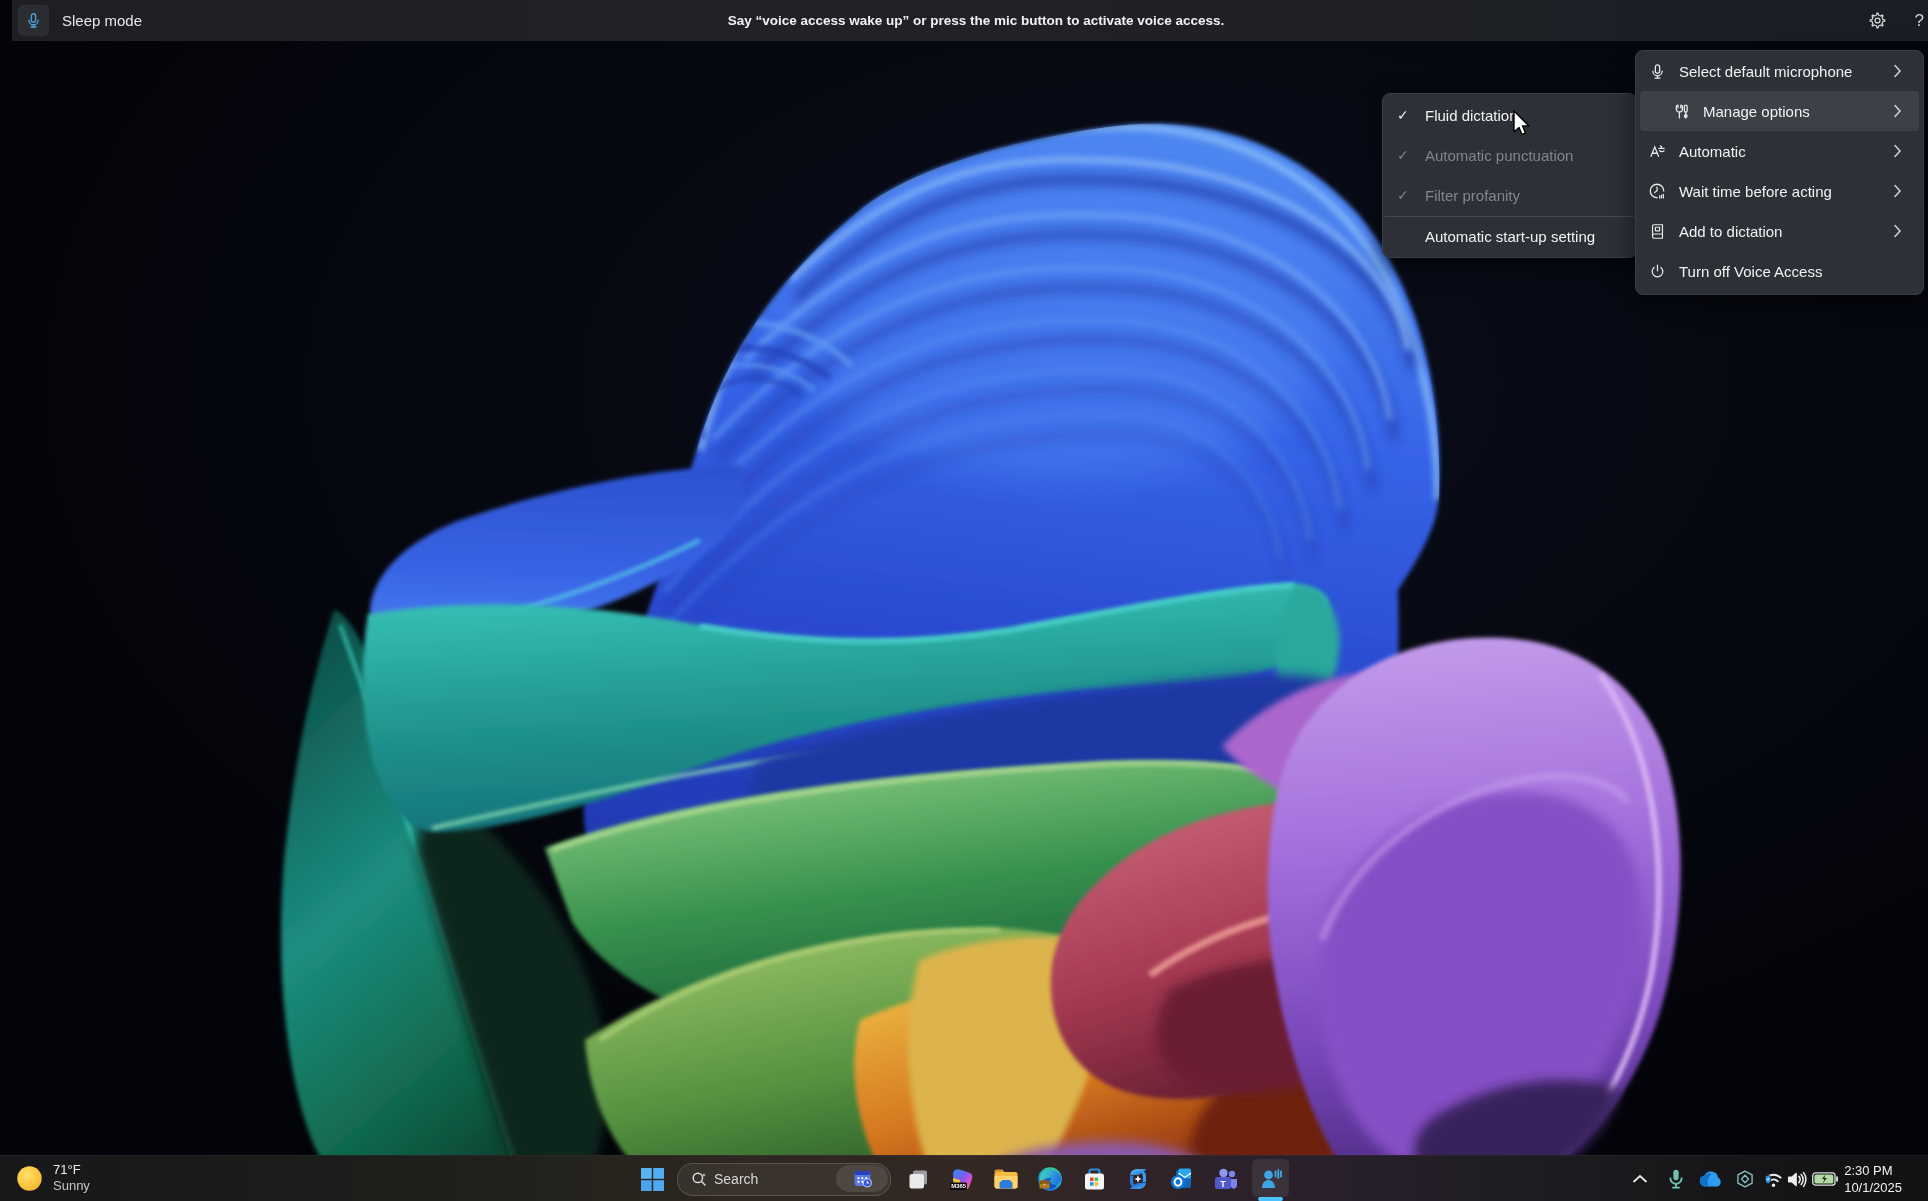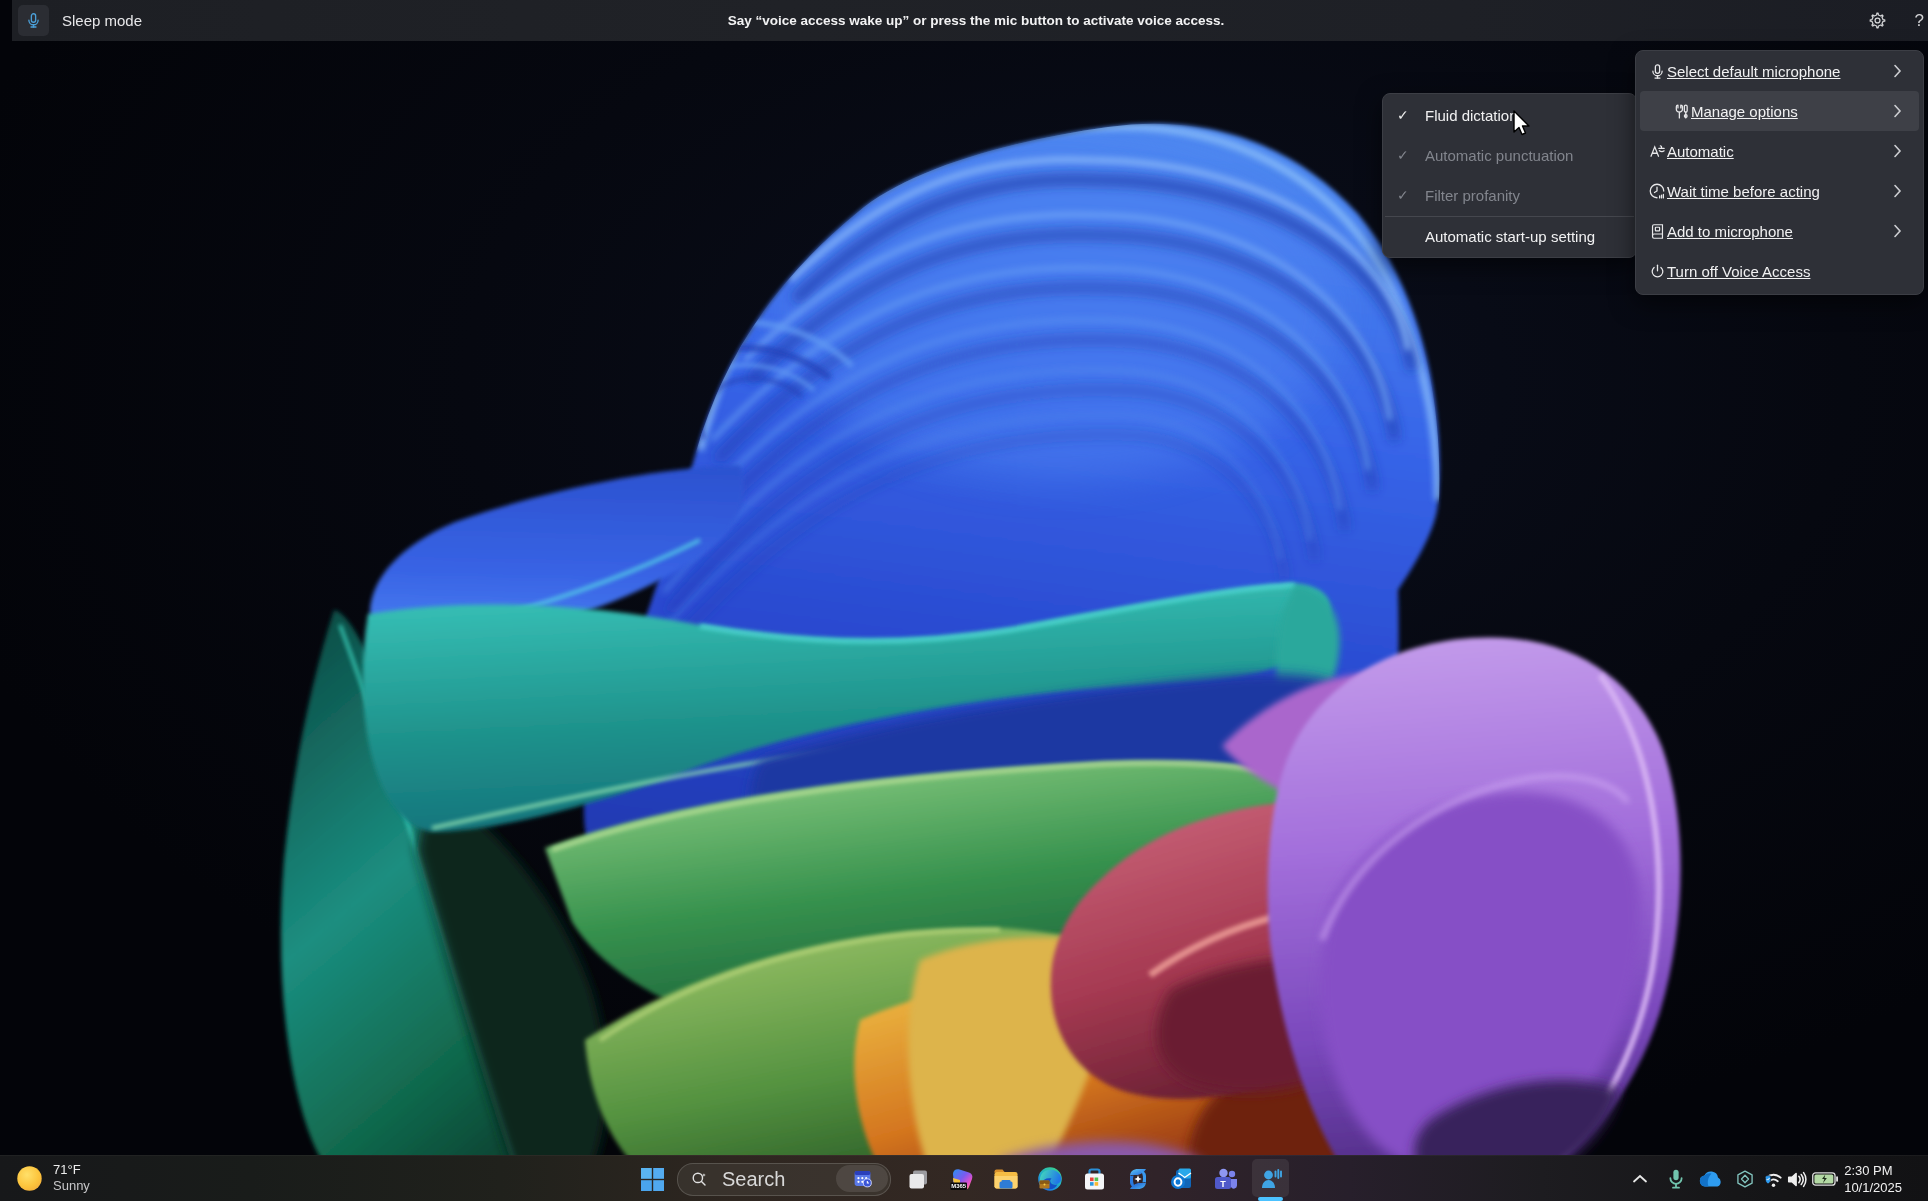"Select default microphone" .mrow .lab { margin-left: none -> 12px; text-decoration: underline -> none }
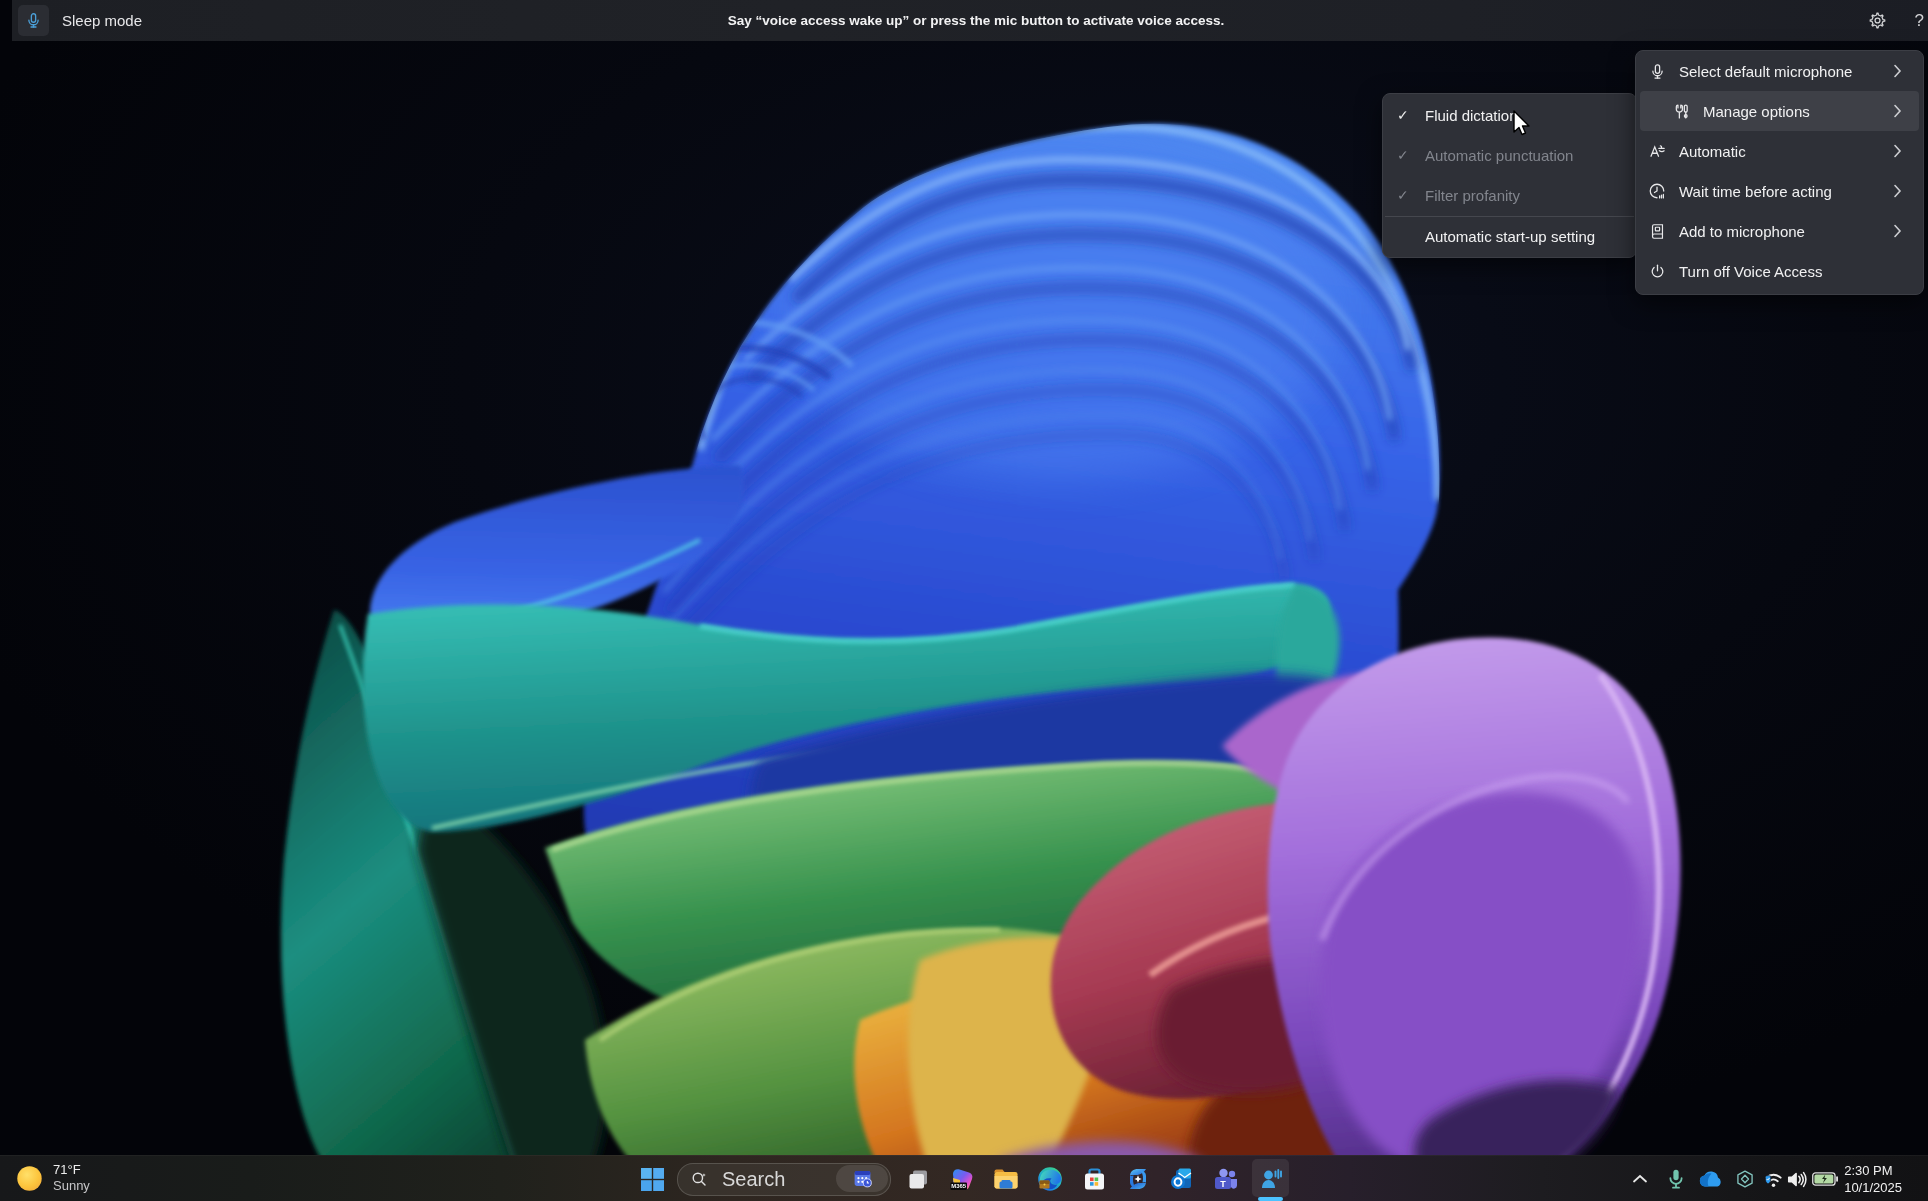"Add to microphone" span.lab { text: microphone -> dictation }
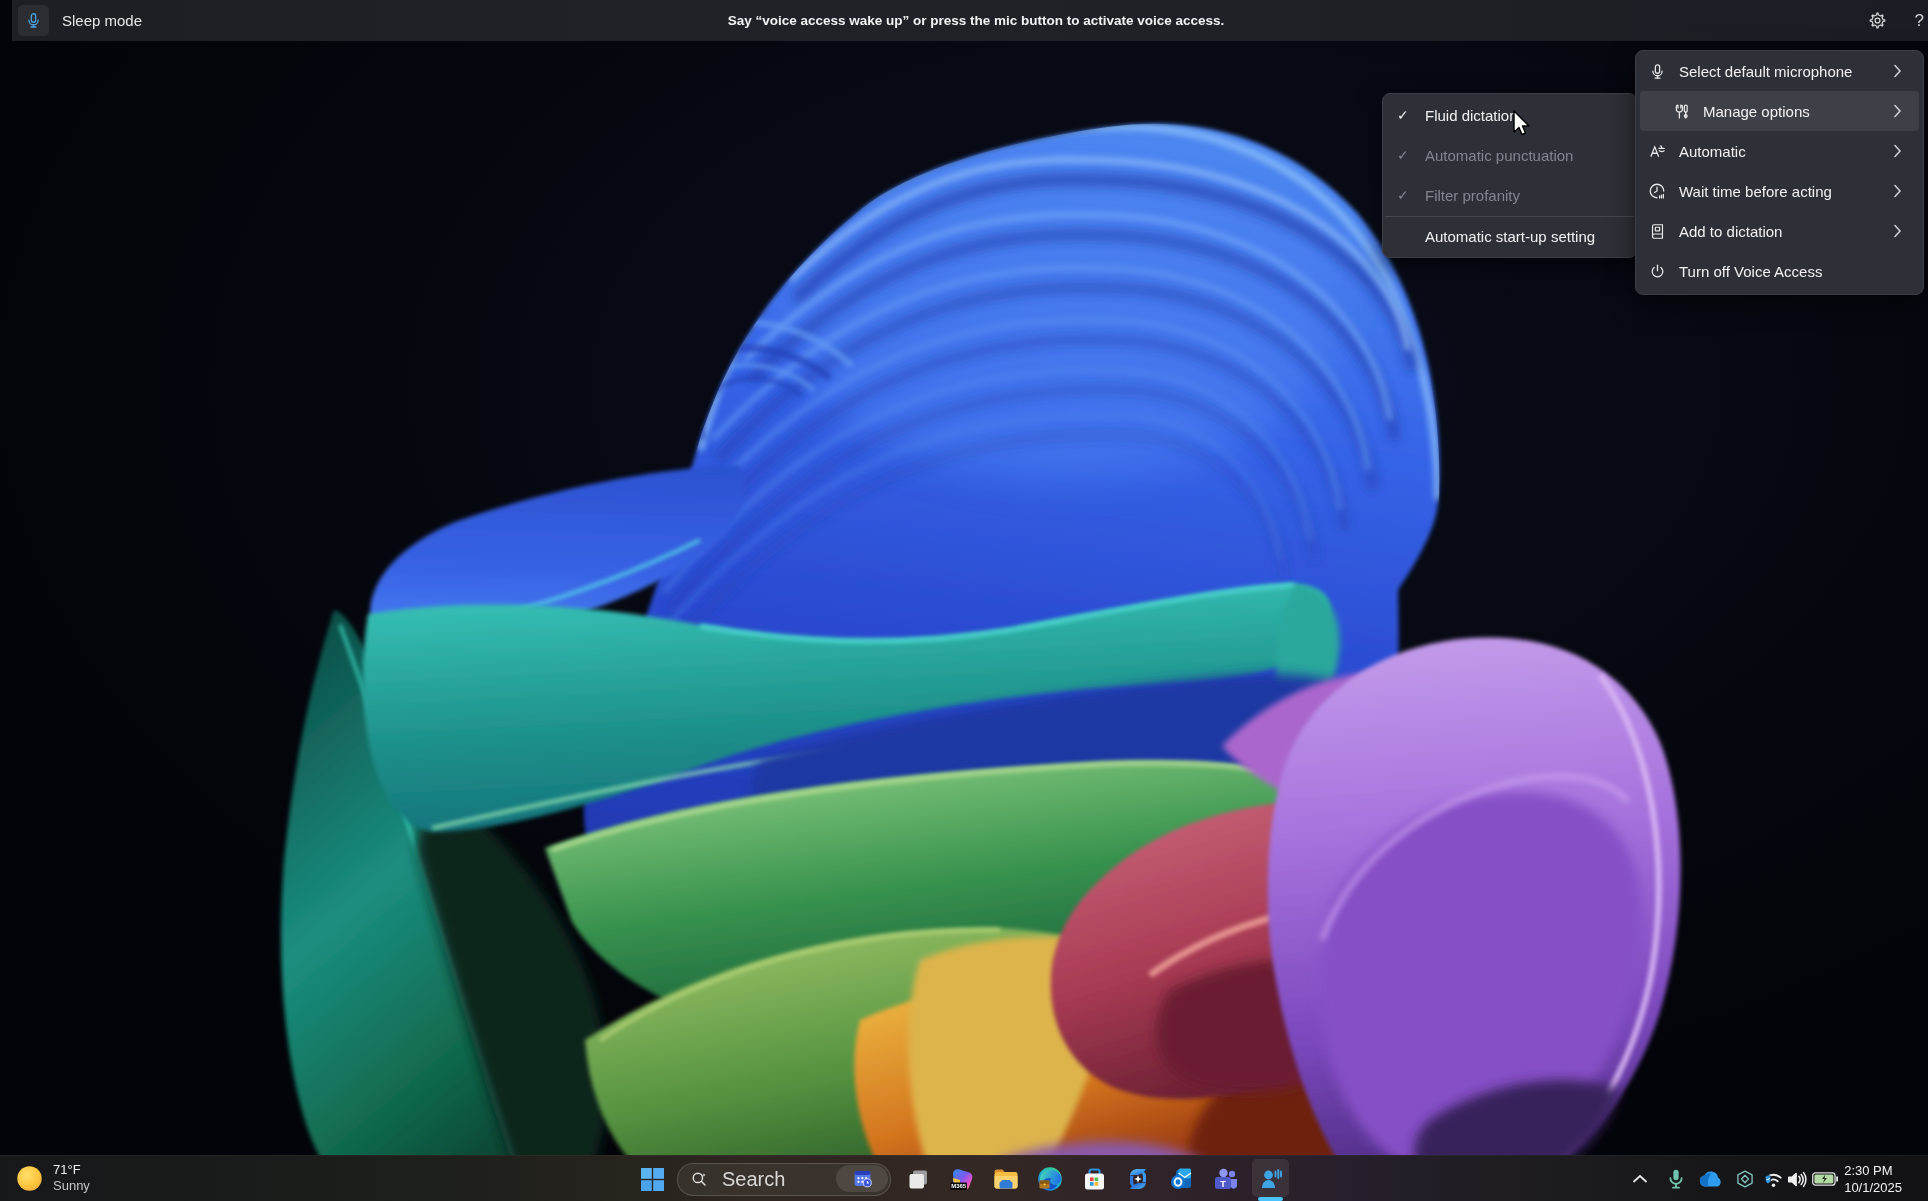"Search" #searchpill .stxt { font-size: 20px -> 14px; margin-left: 14px -> 6px }
